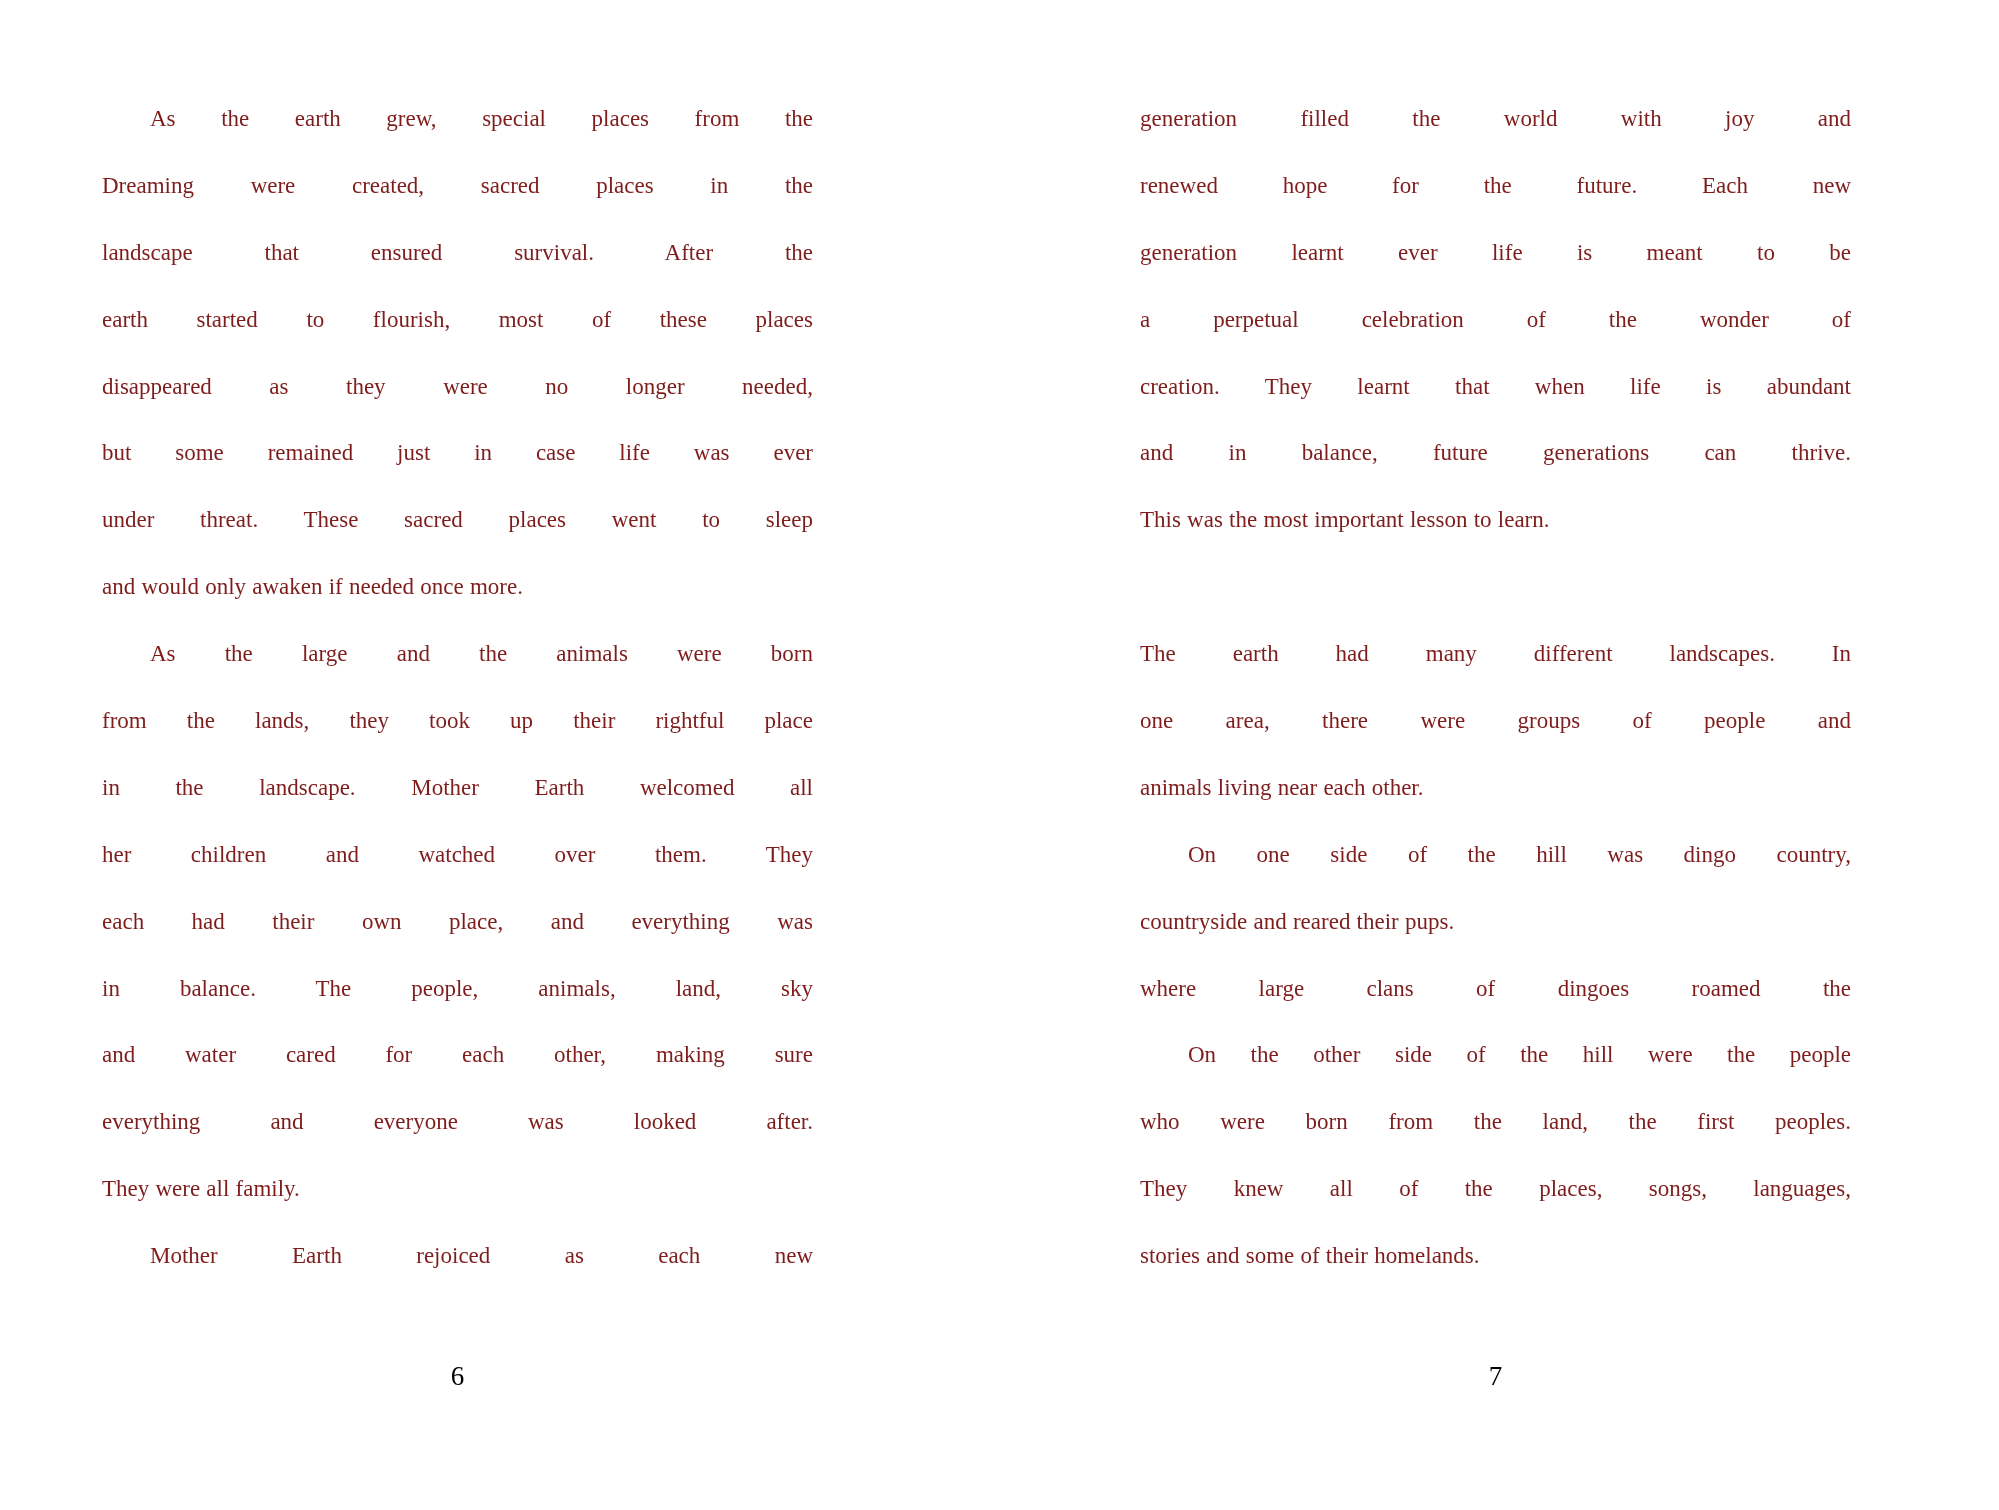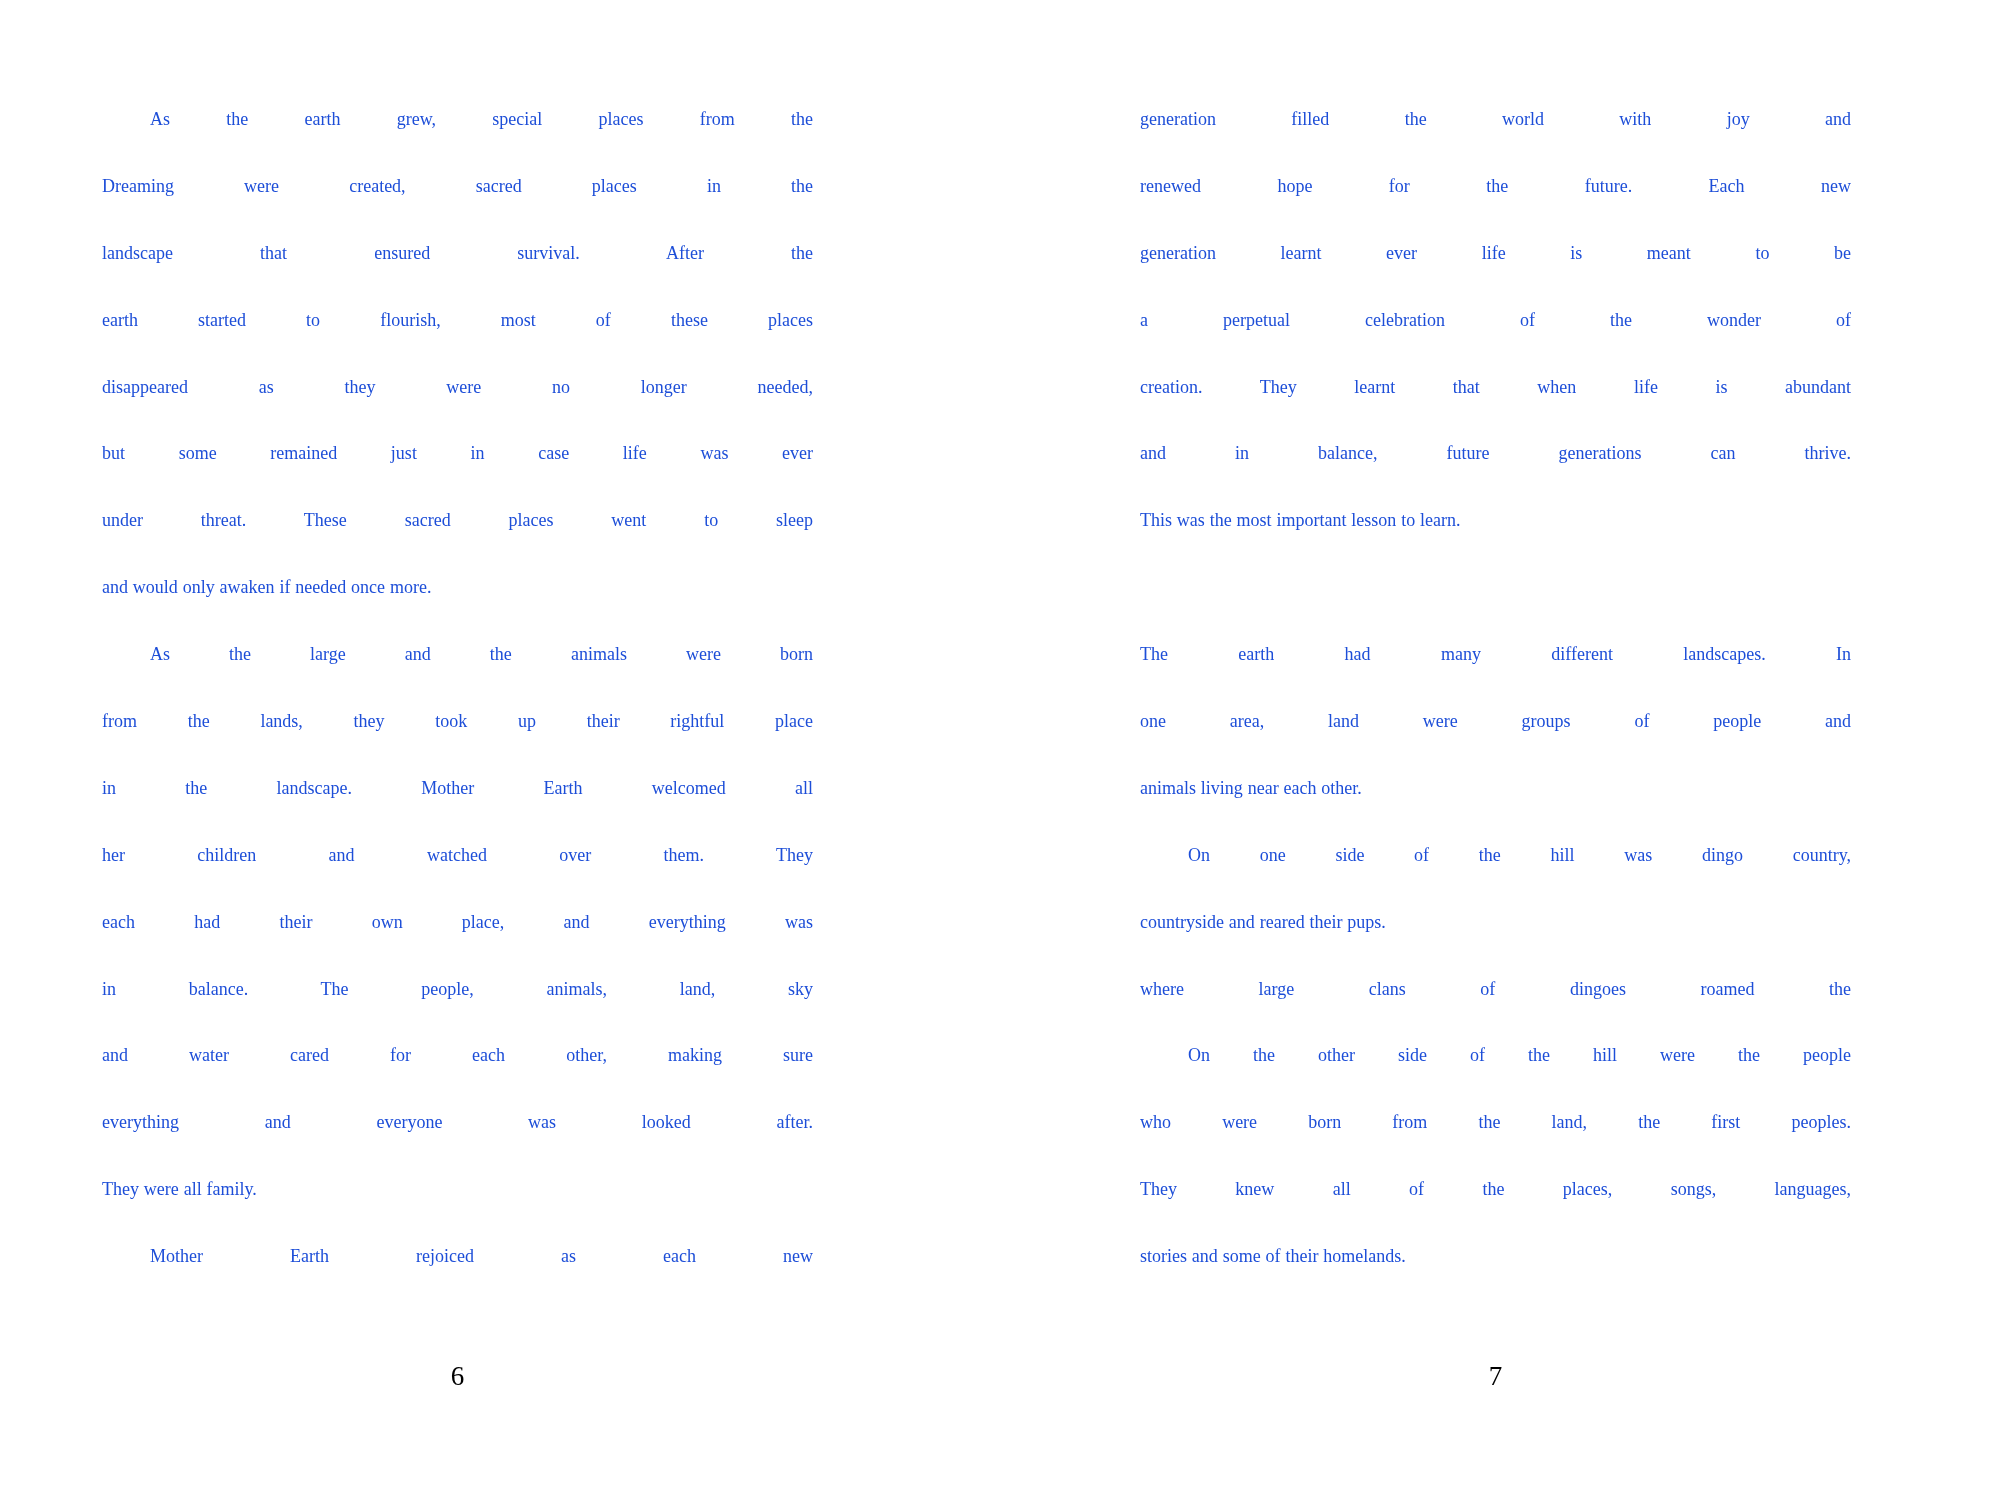"As the earth grew, special" .text-block { color: #1d4ed8 -> #7f1d1d; font-size: 18px -> 23px }
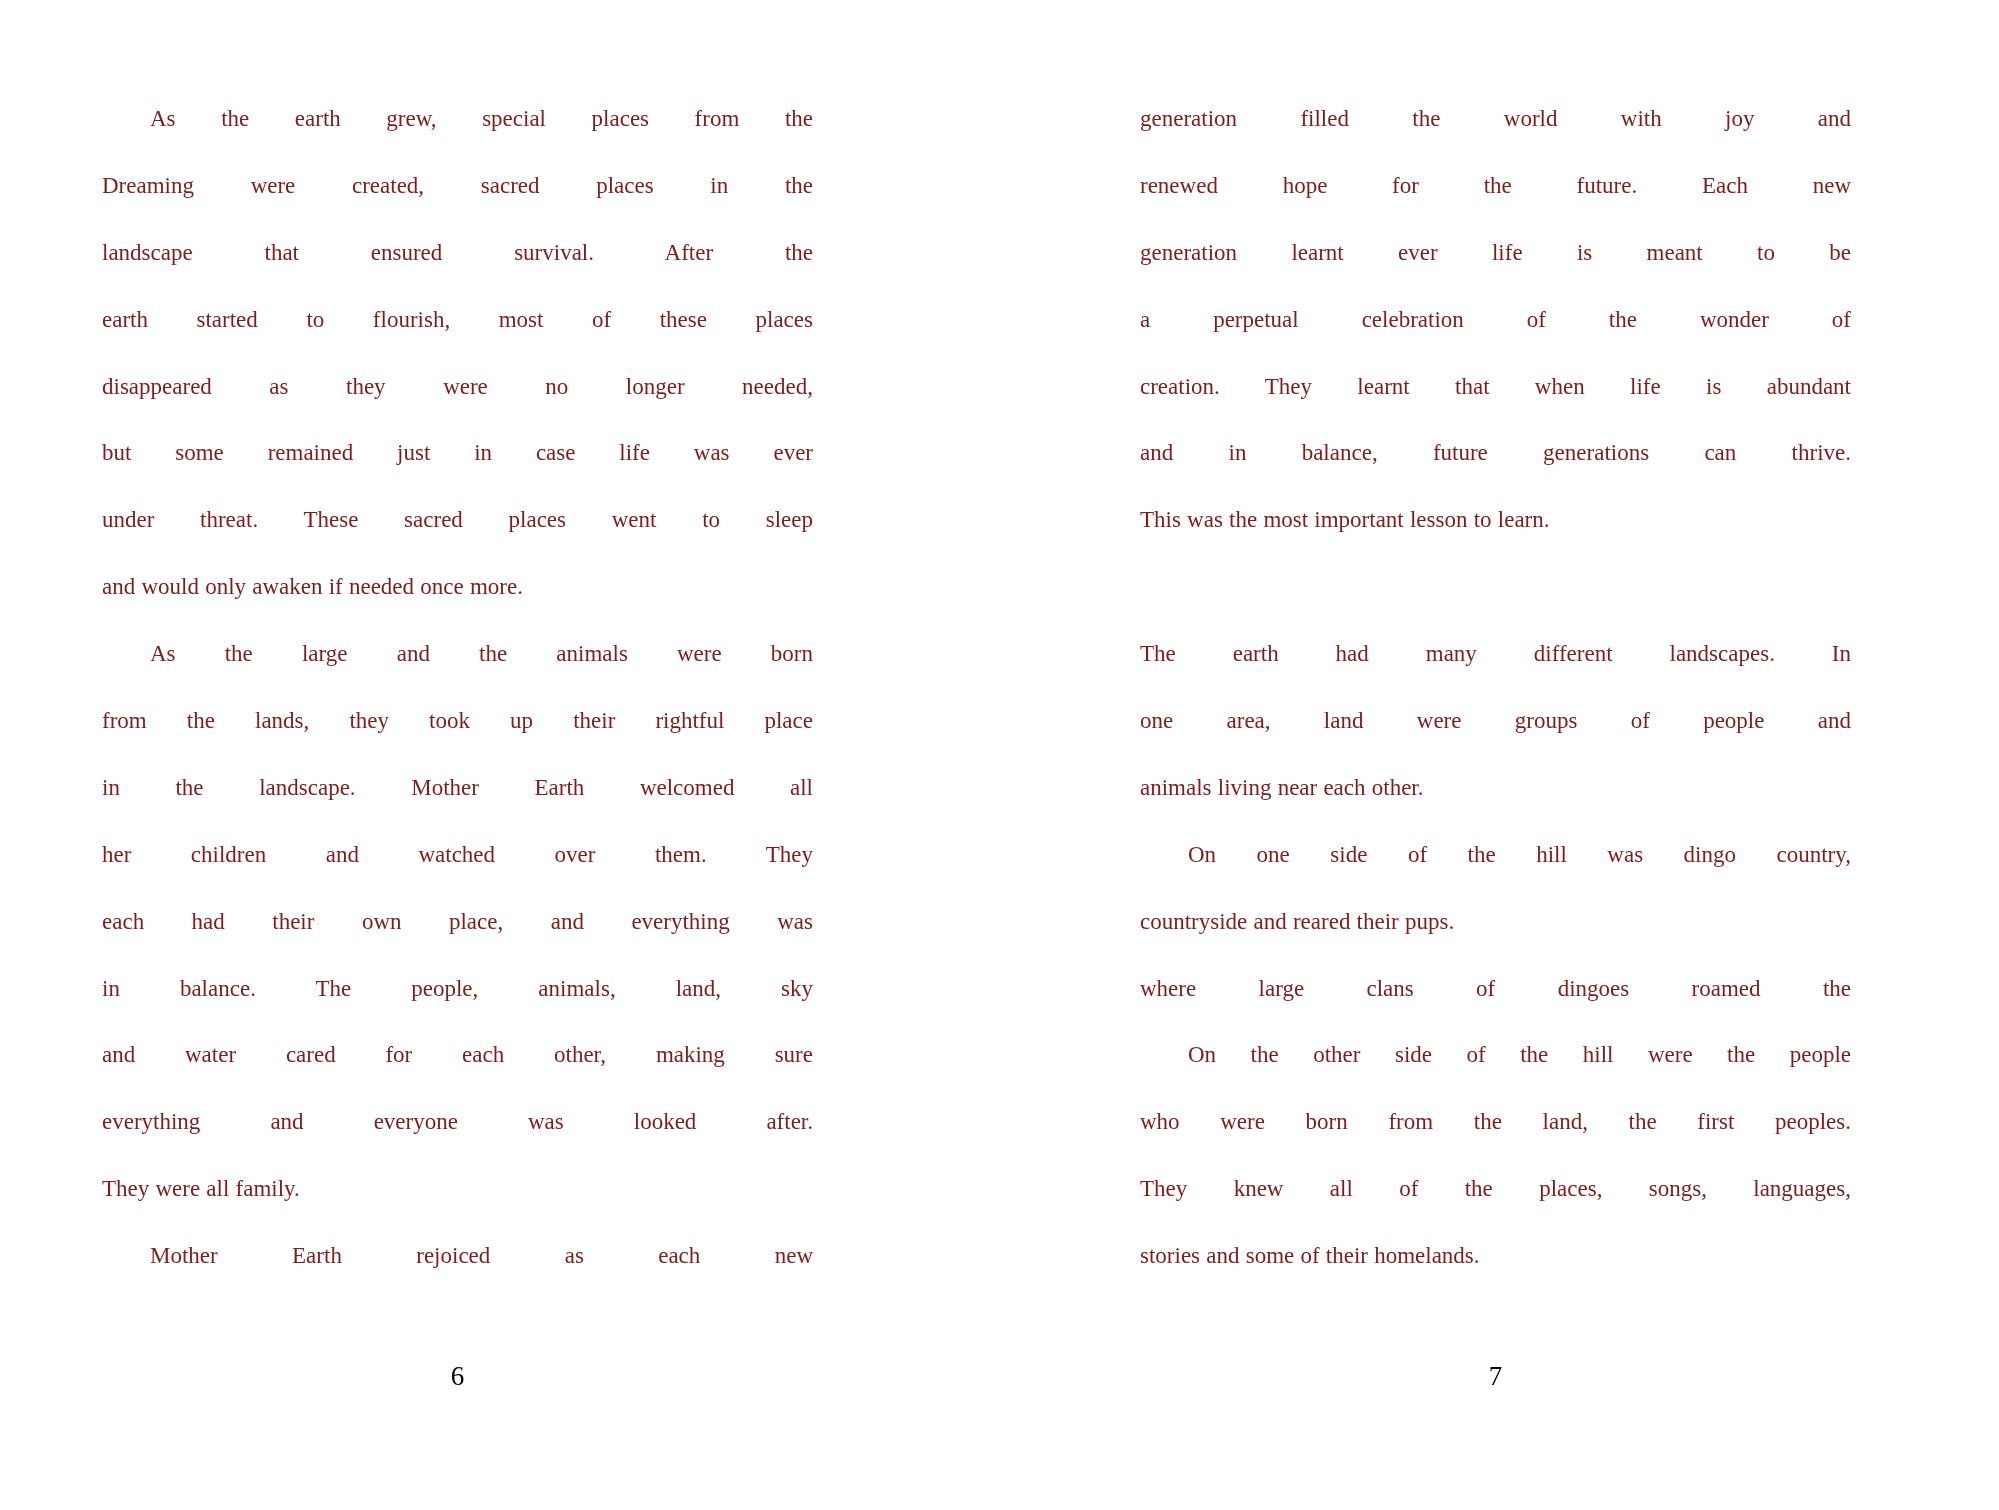"one area, land were groups" div.line { text: land -> there }
